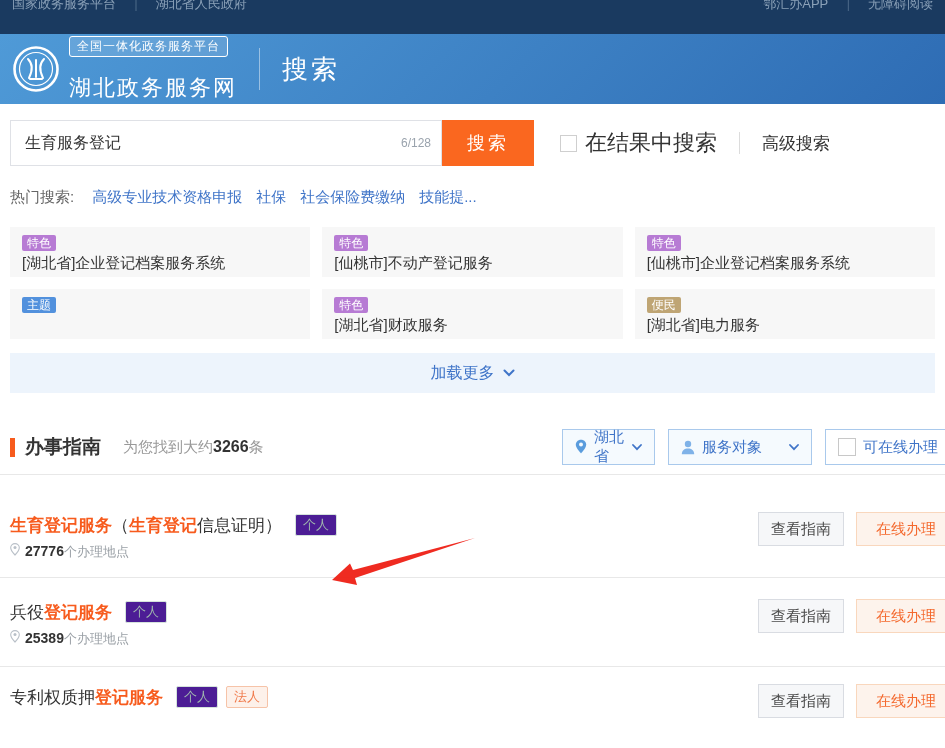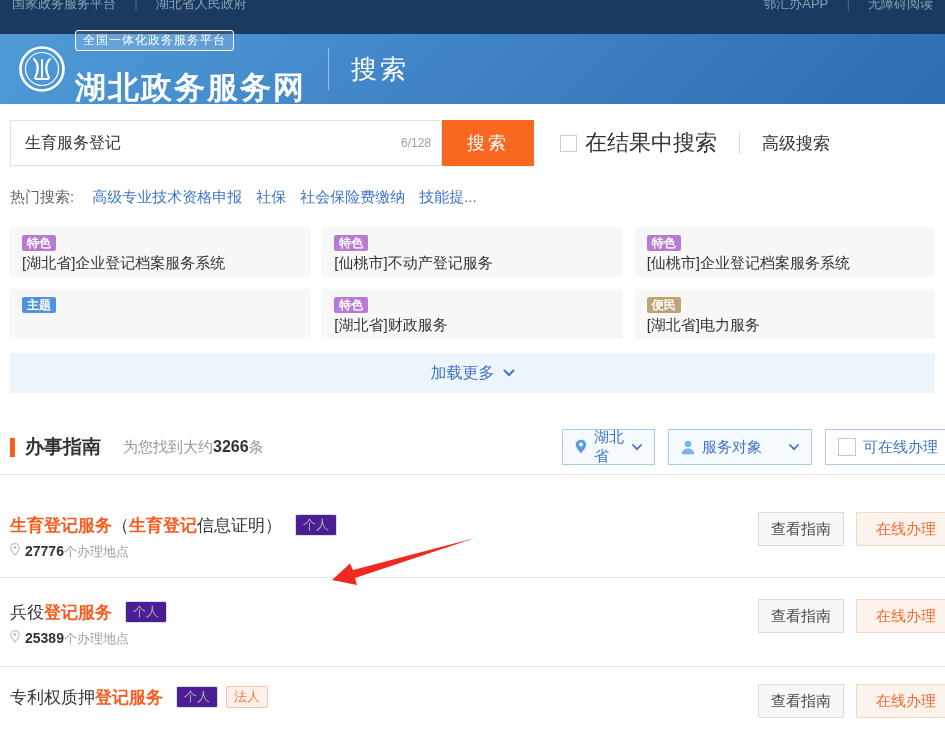"全国一体化政务服务平台" .header { padding: 0 18px -> 0 12px }
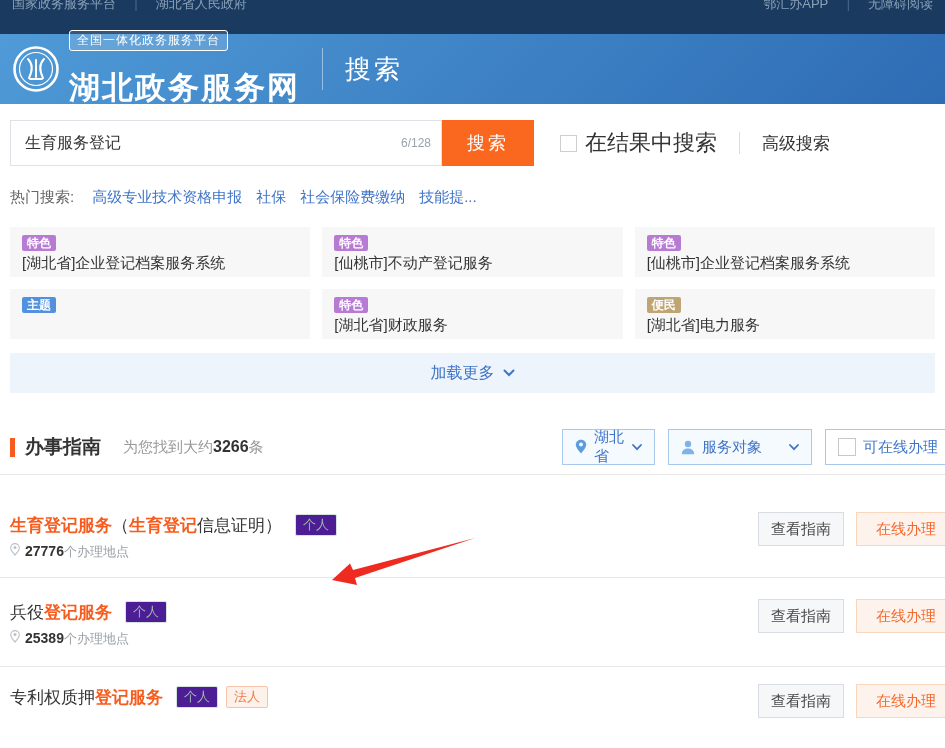"湖北政务服务网" .logo-name { font-size: 31px -> 22px; font-weight: bold -> normal }
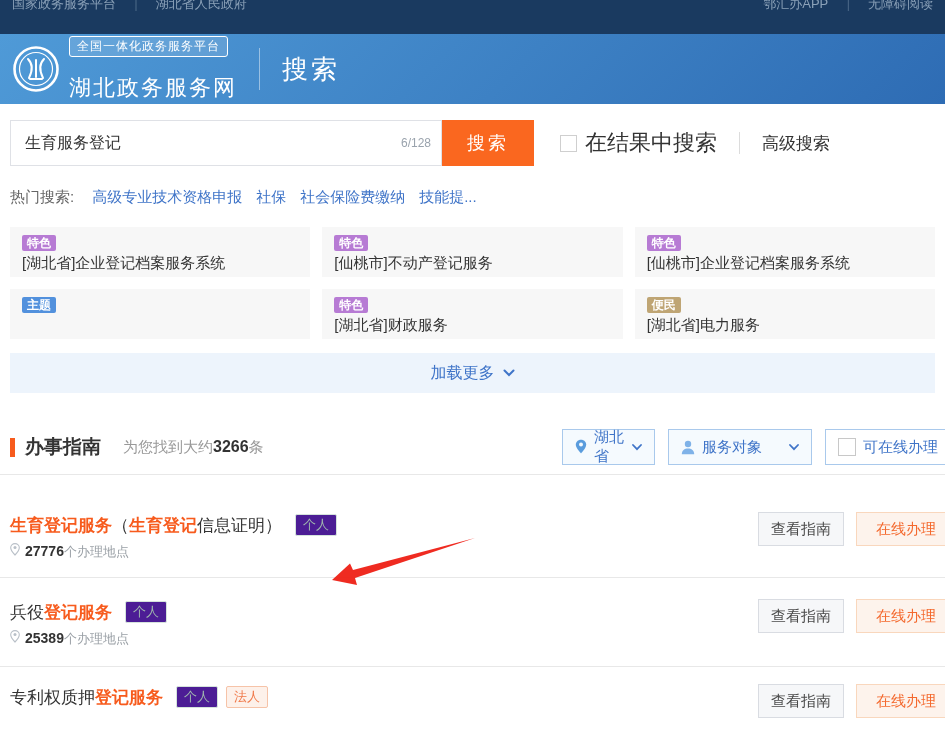"特色" .card-tag { font-weight: bold -> none }
